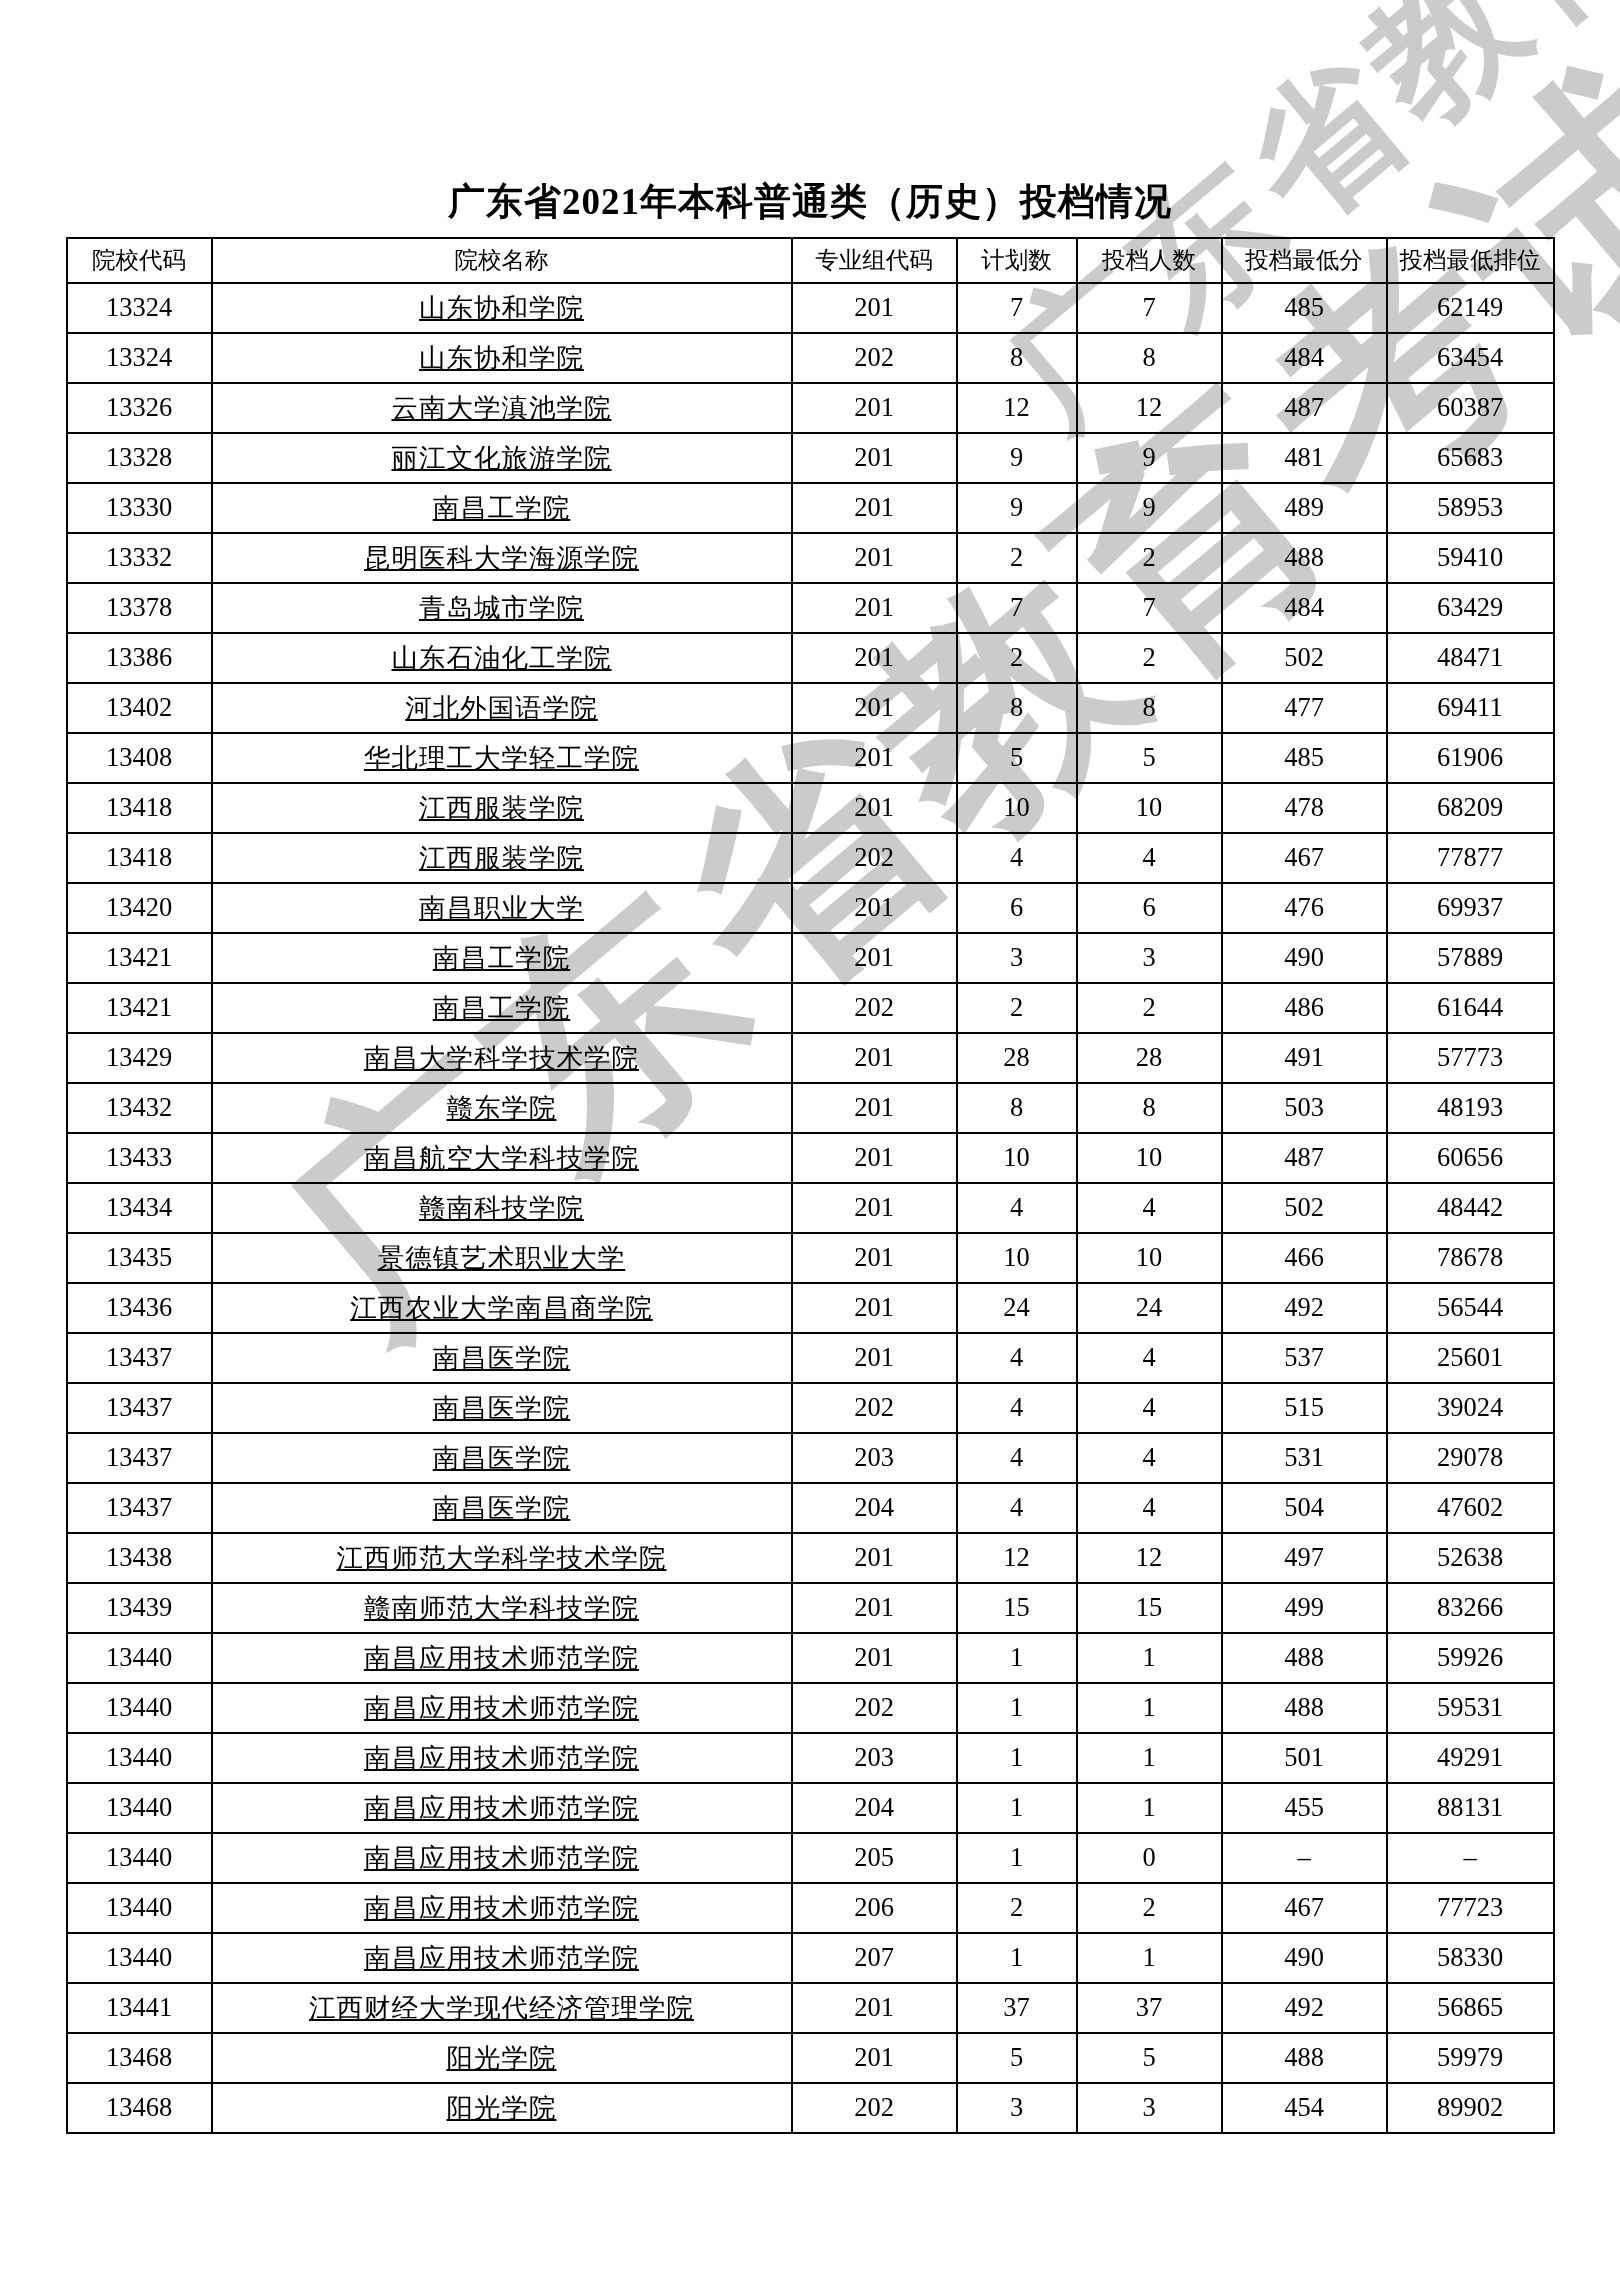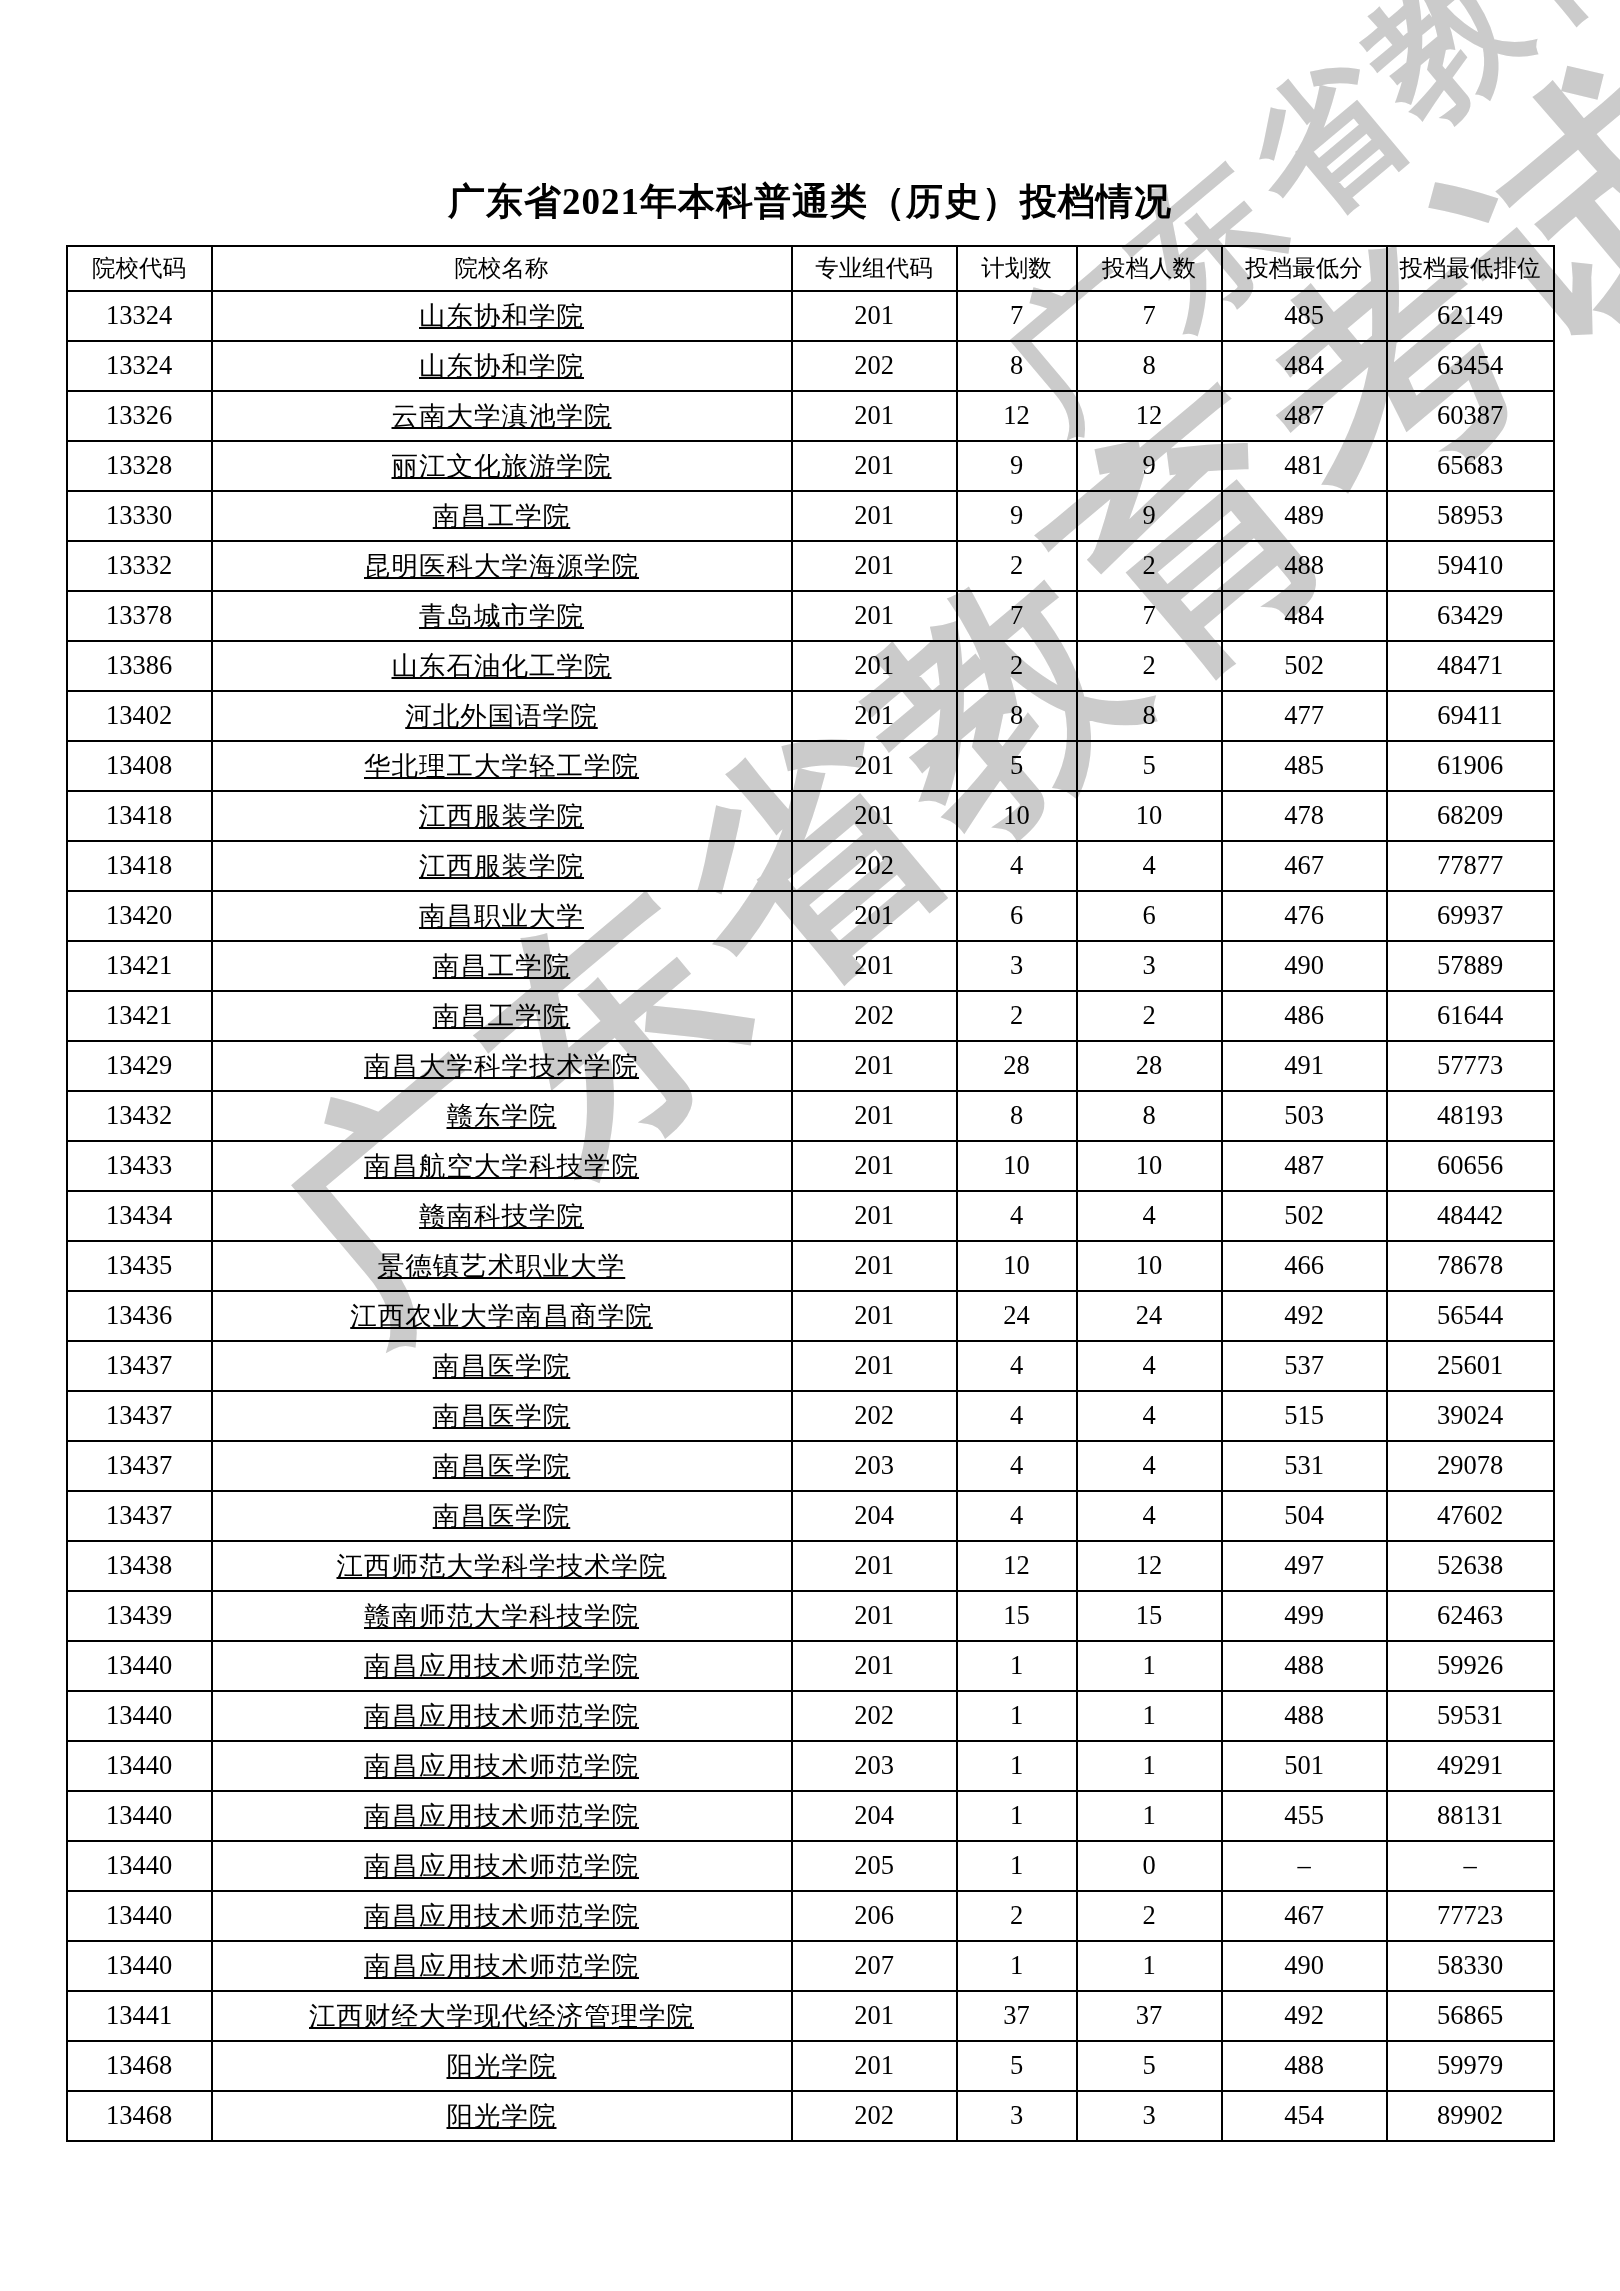"院校代码" table.report { margin: 16px auto -> 8px auto }
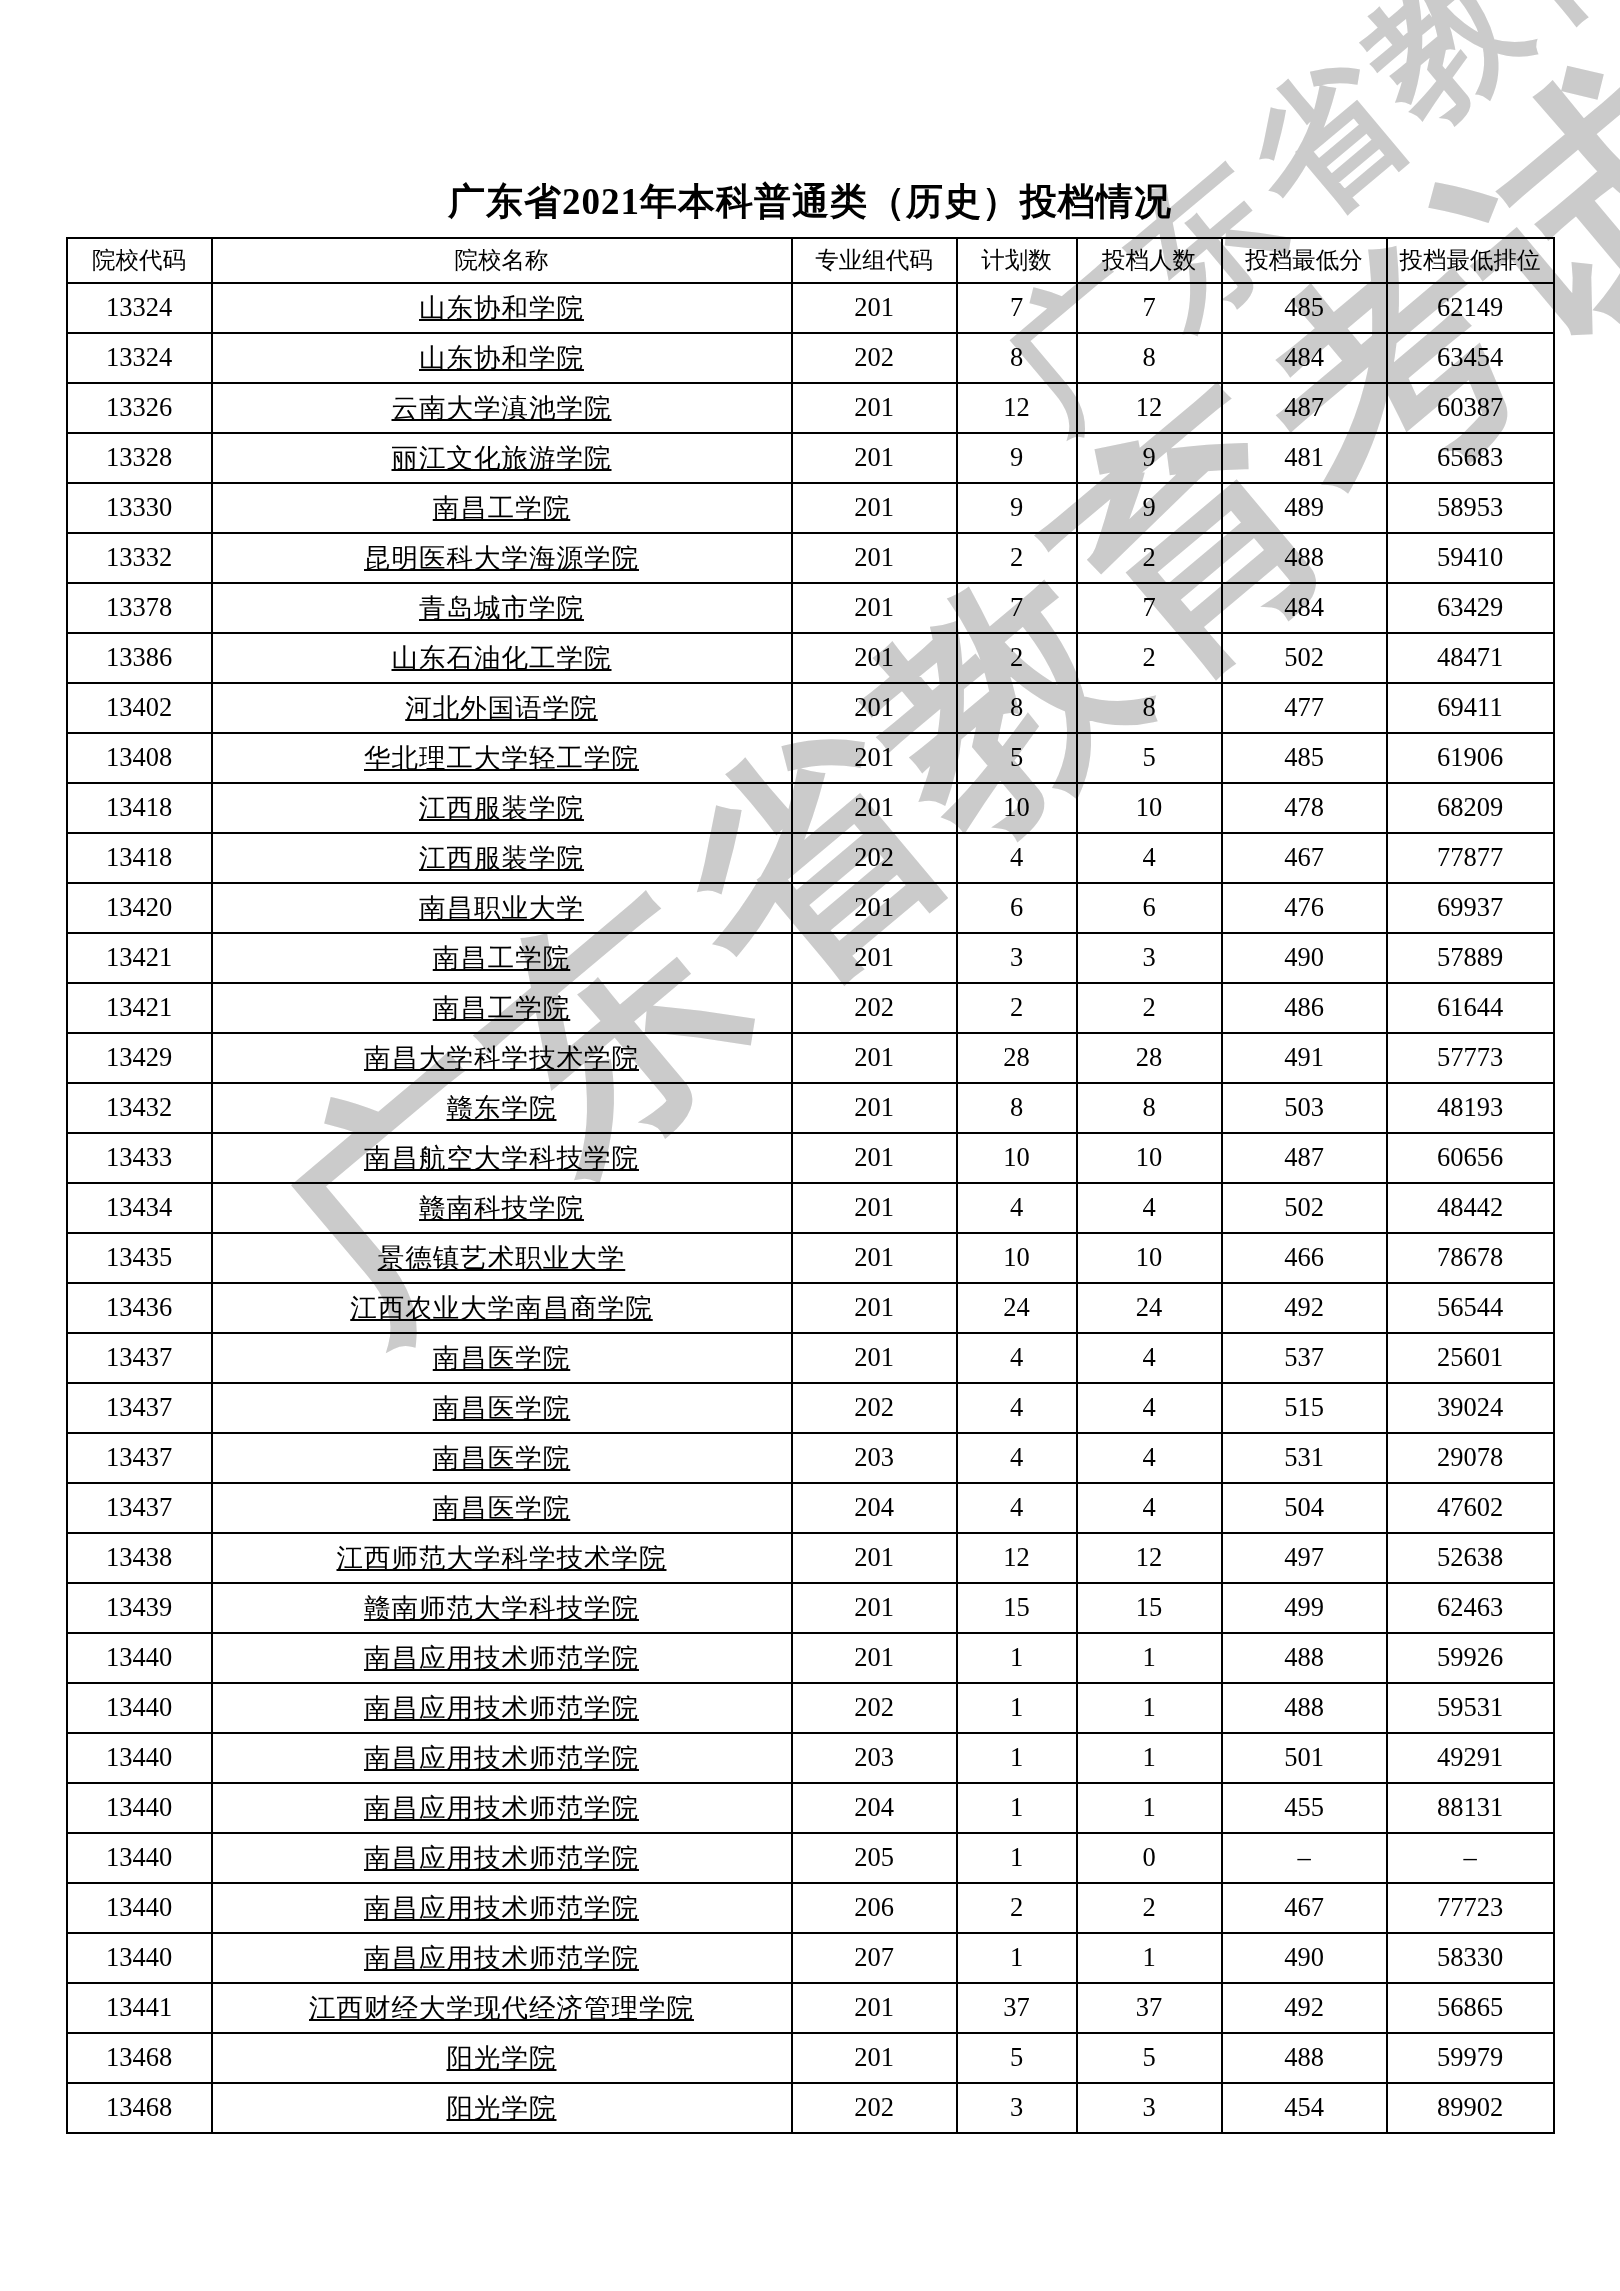"62463" td.c-rank { text: 62463 -> 83266 }
